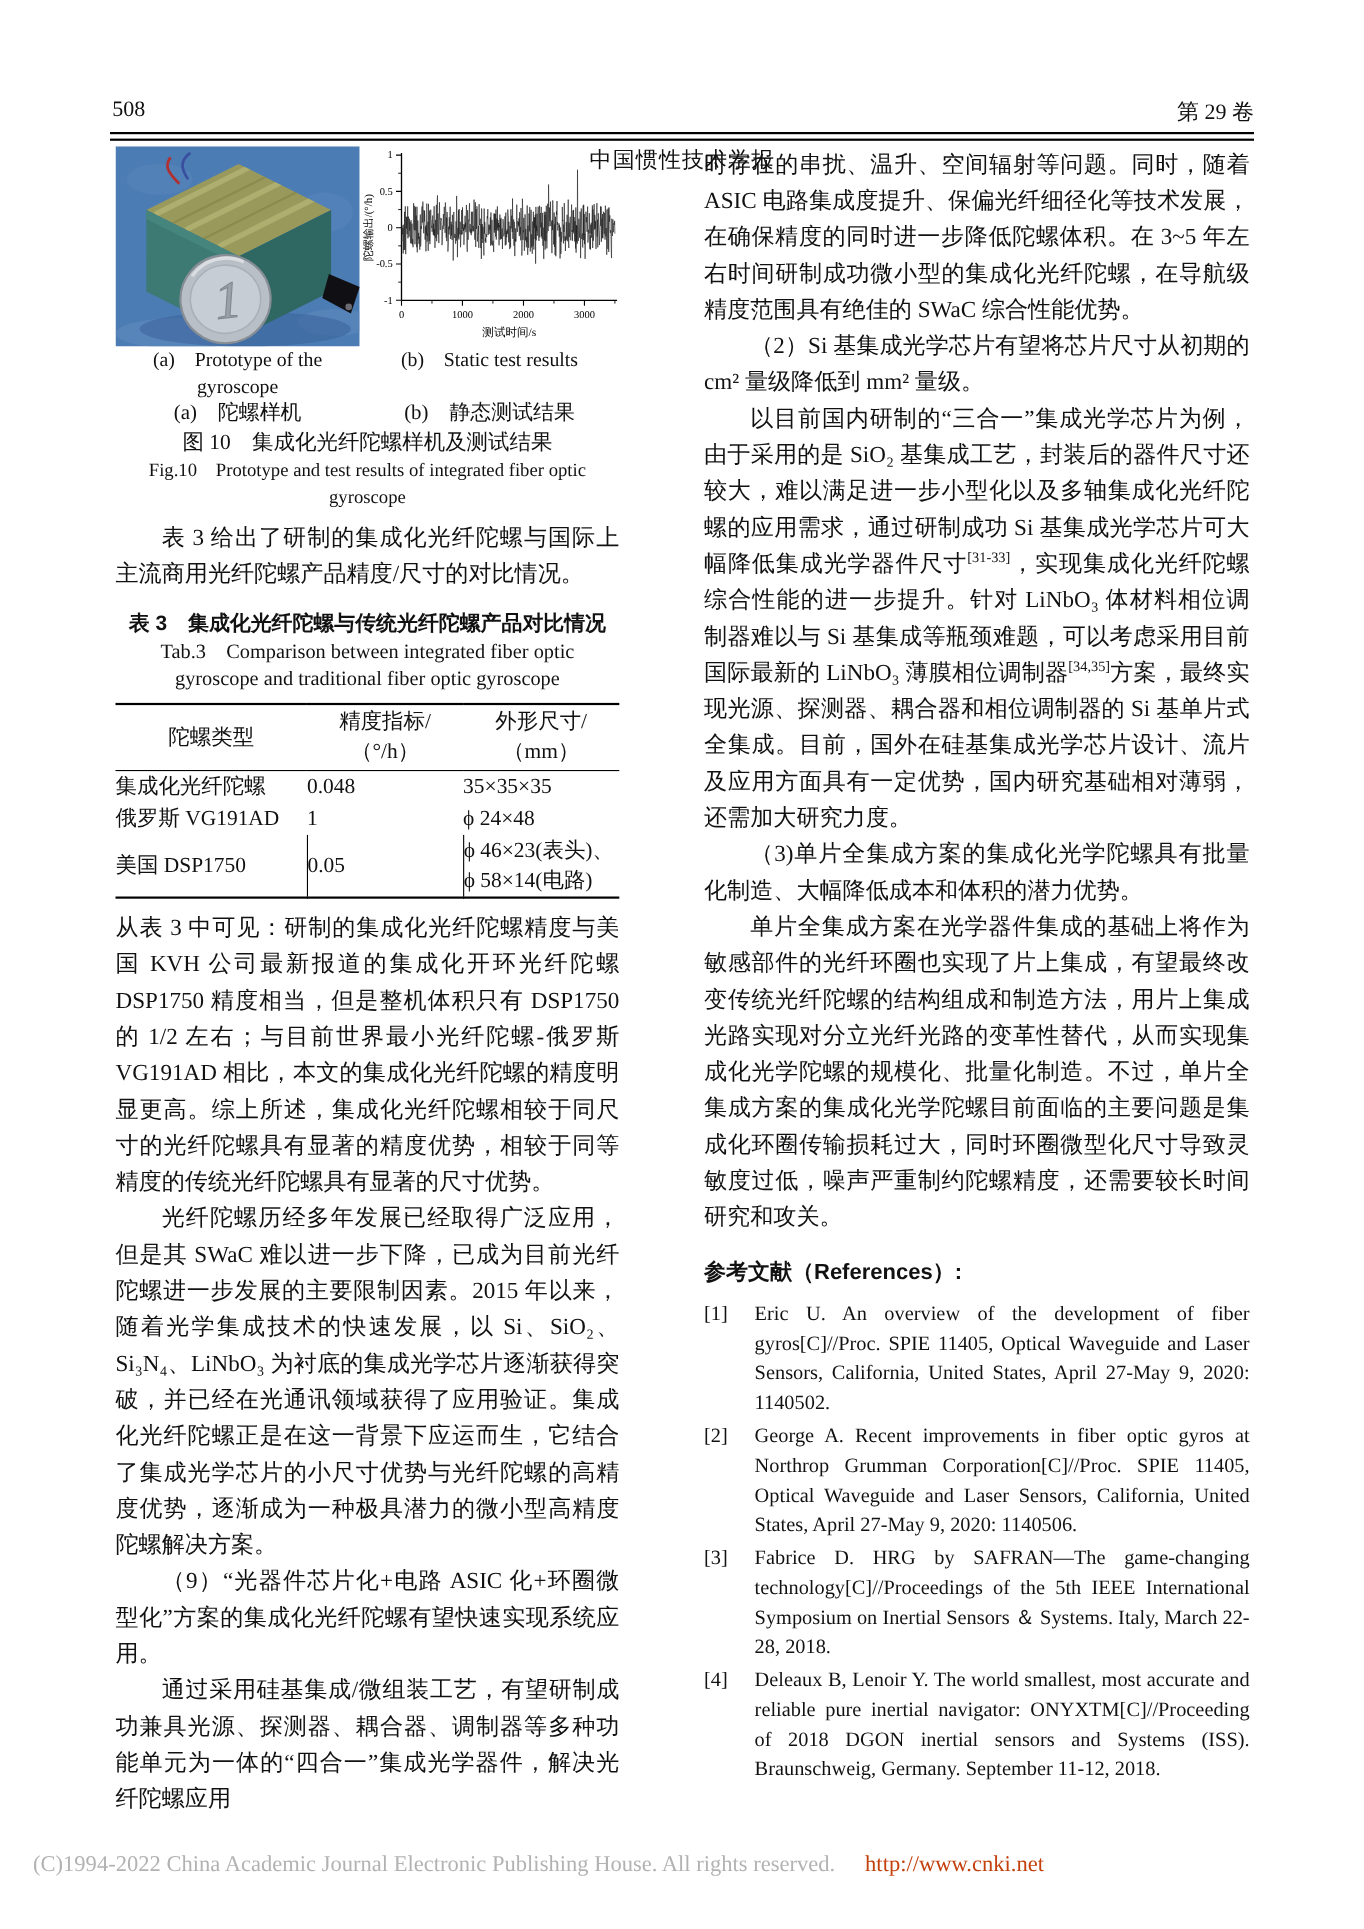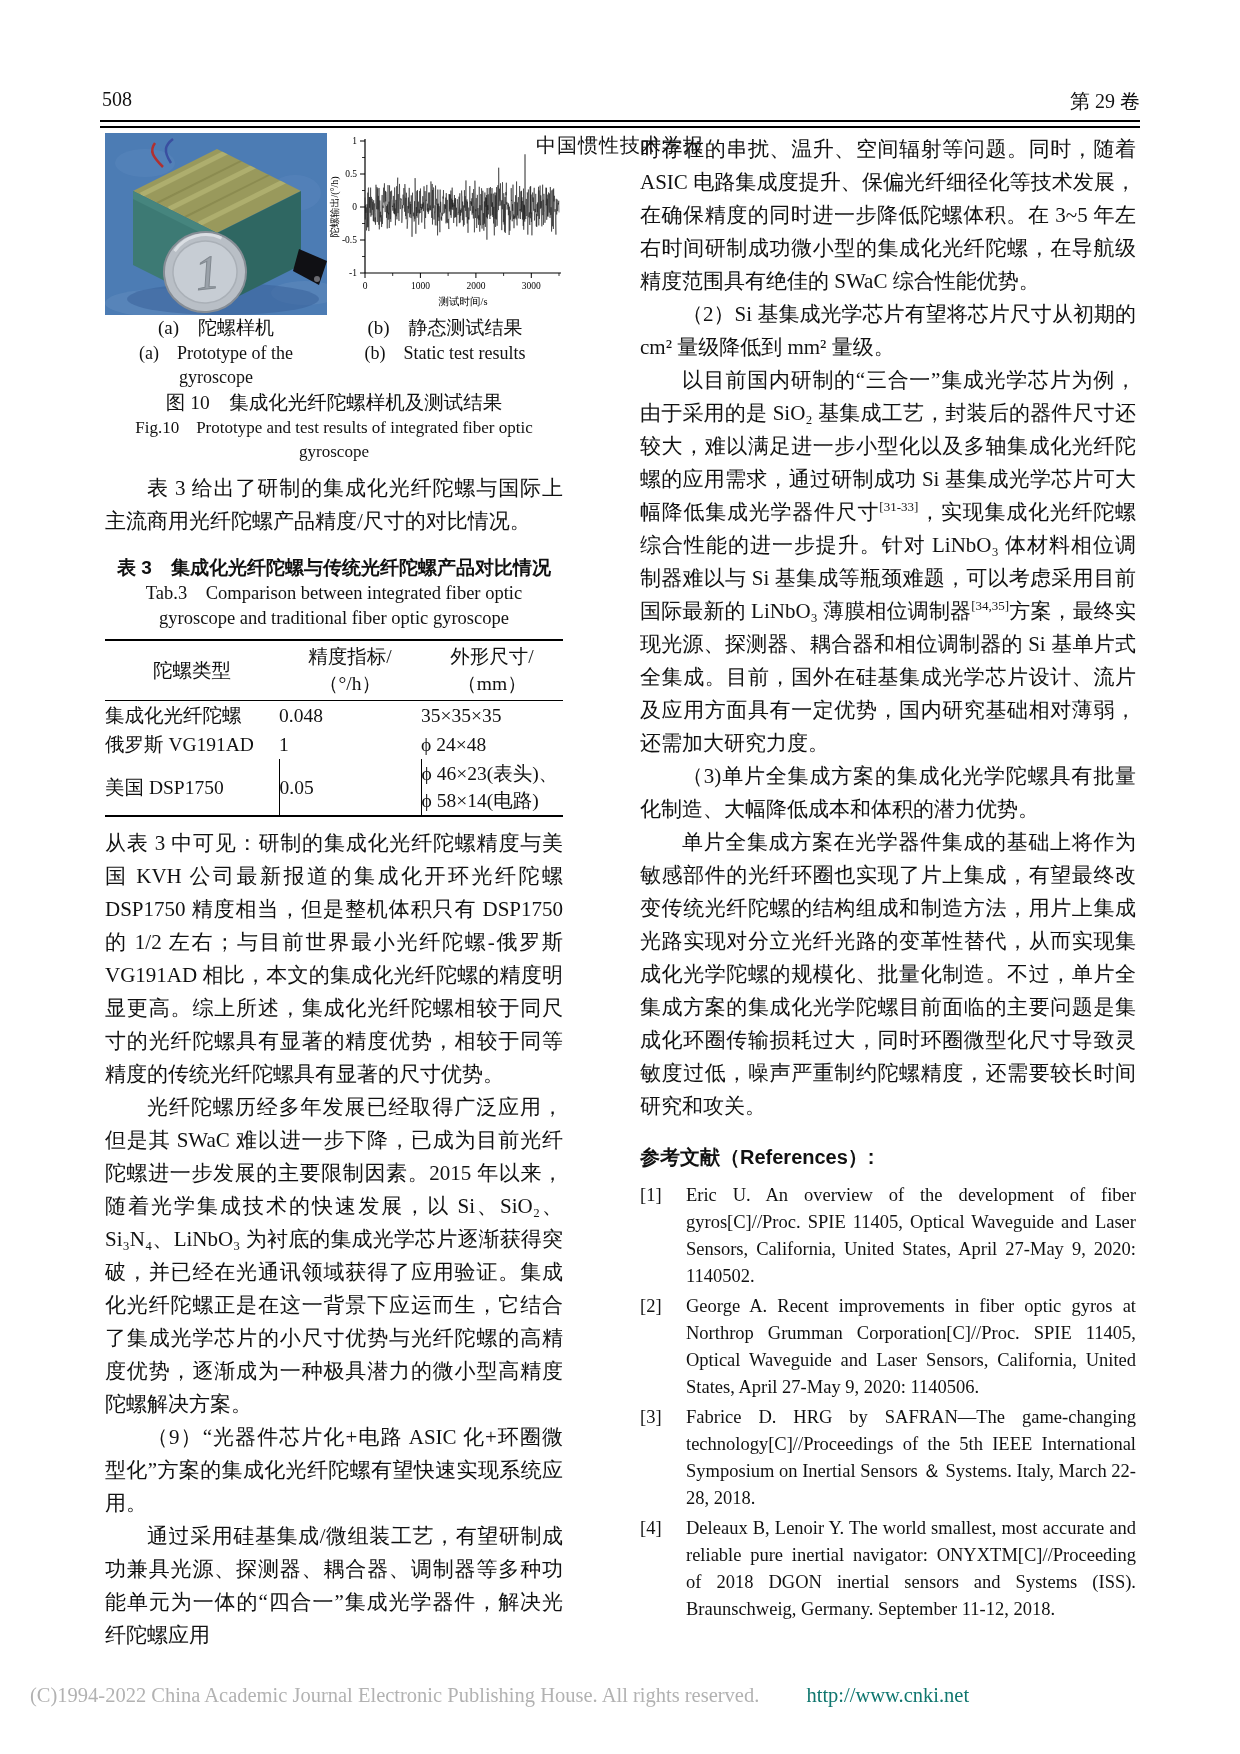"(a) 陀螺样机" div.cap-row { order: before "(a) Prototype of the gyroscope" -> after "(a) Prototype of the gyroscope" }
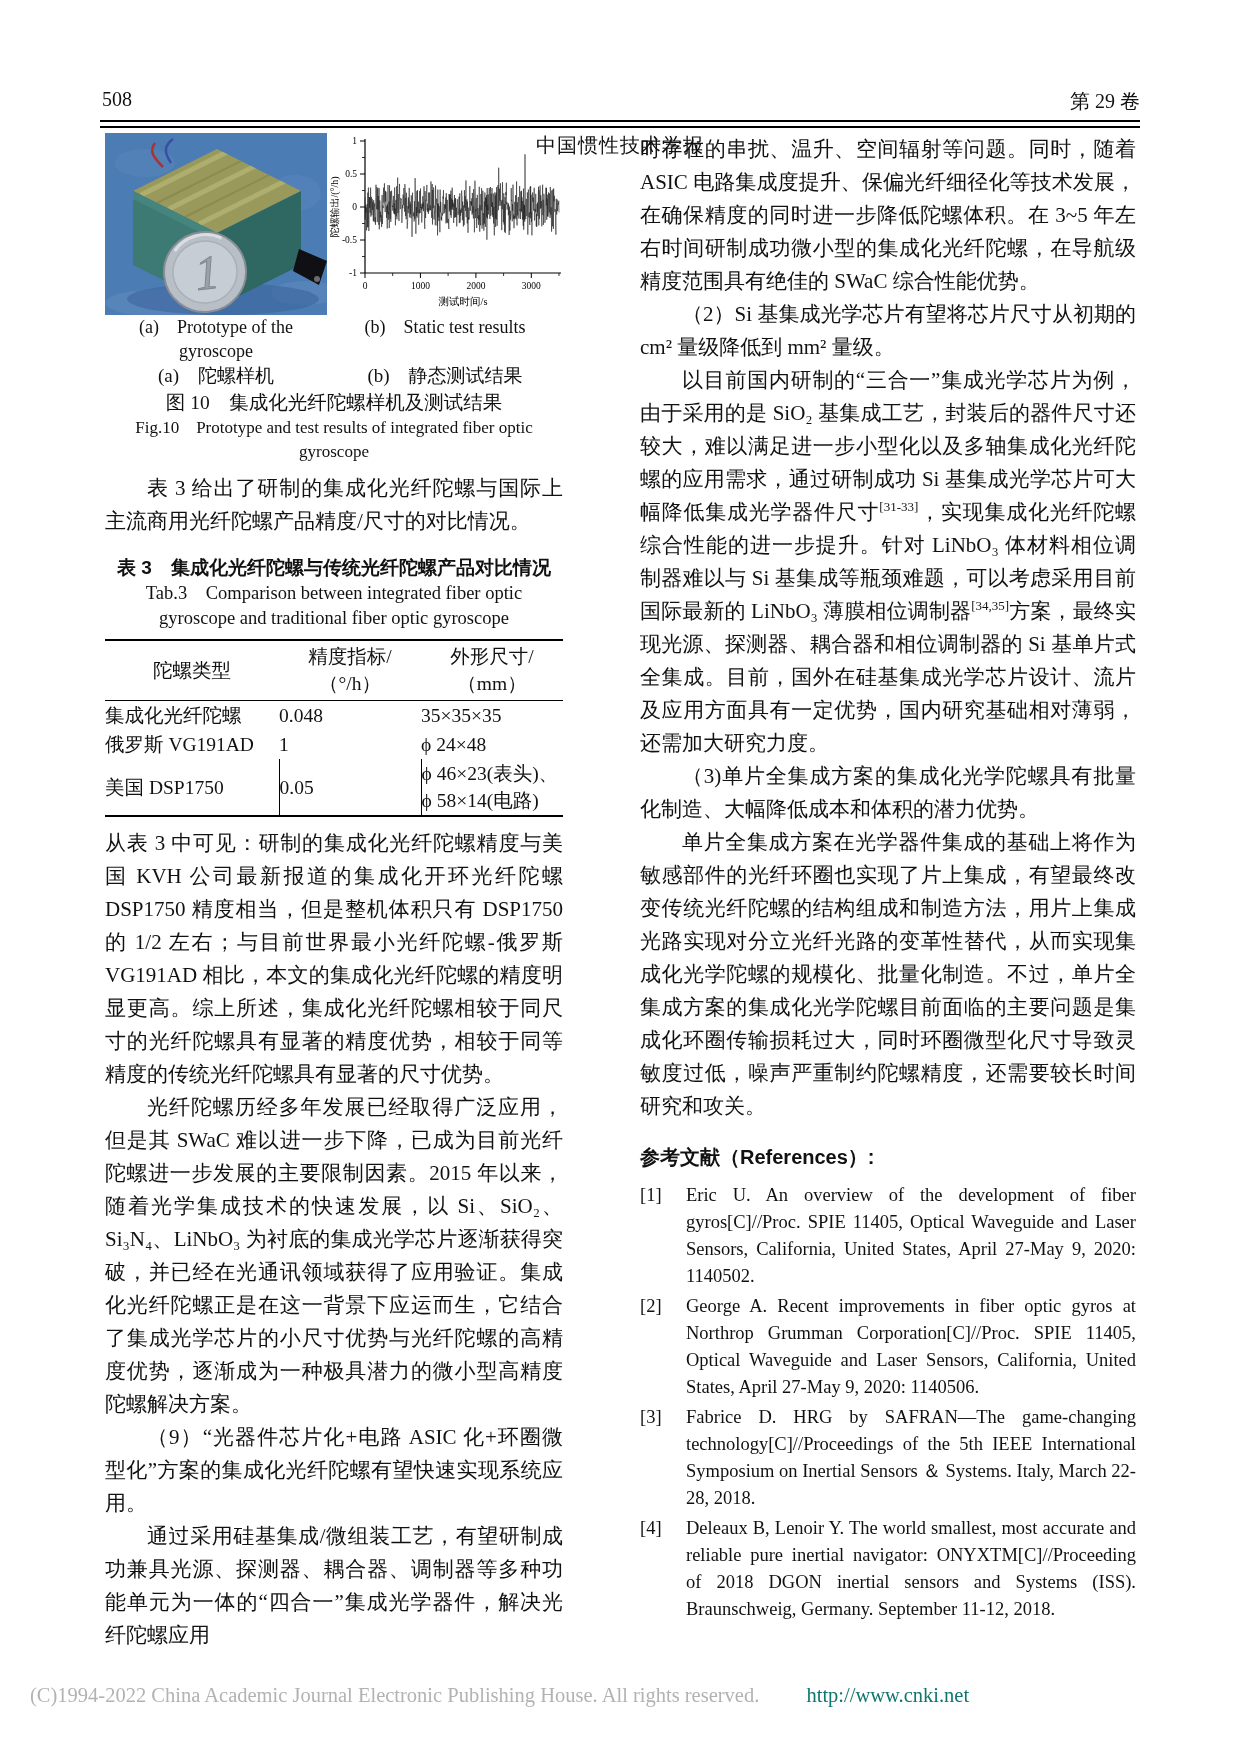"http://www.cnki.net" .foot .url { color: #0f766e -> #c2410c; margin-left: 42px -> 22px }
